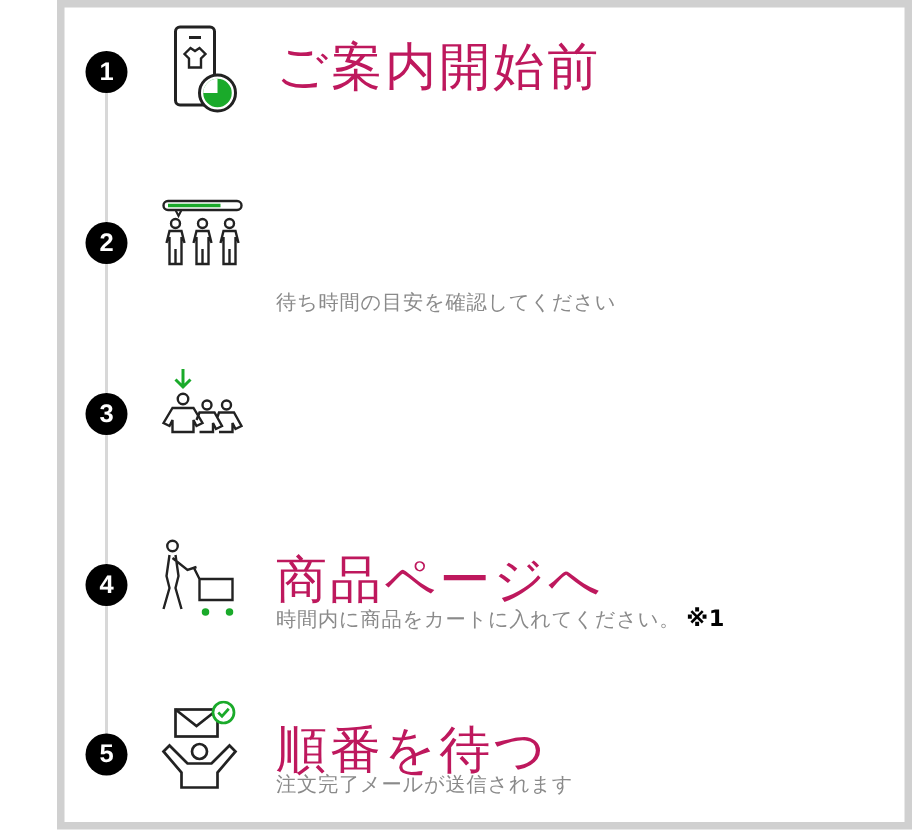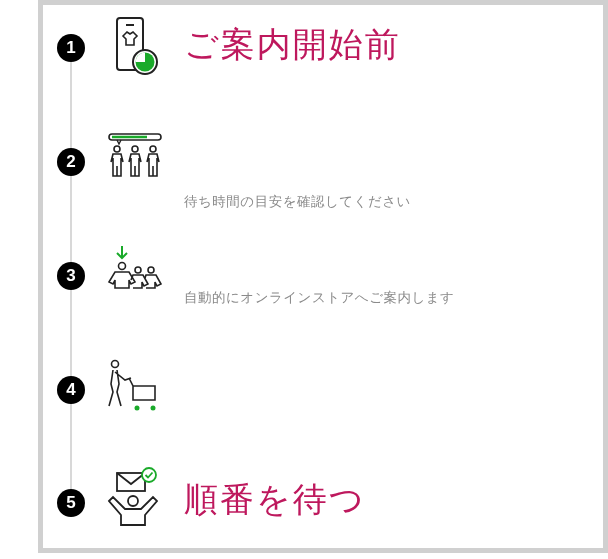"自動的にオンラインストアへご案内します" div.sub { html: <div>自動的にオンラインストアへご案内します</div> -> none }
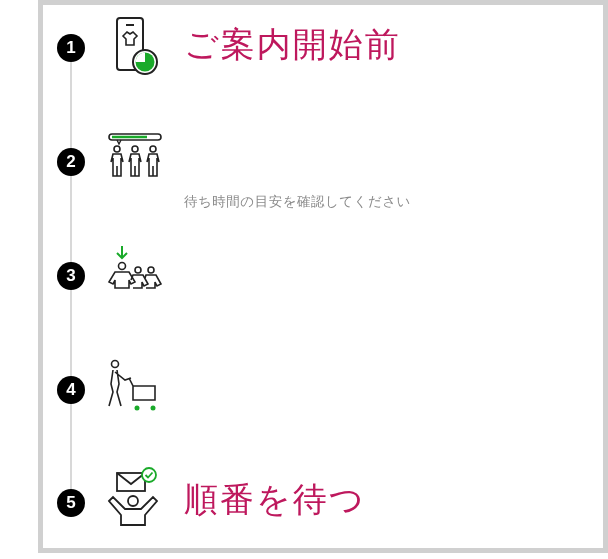"商品ページへ" div.title { html: none -> <div>商品ページへ</div> }
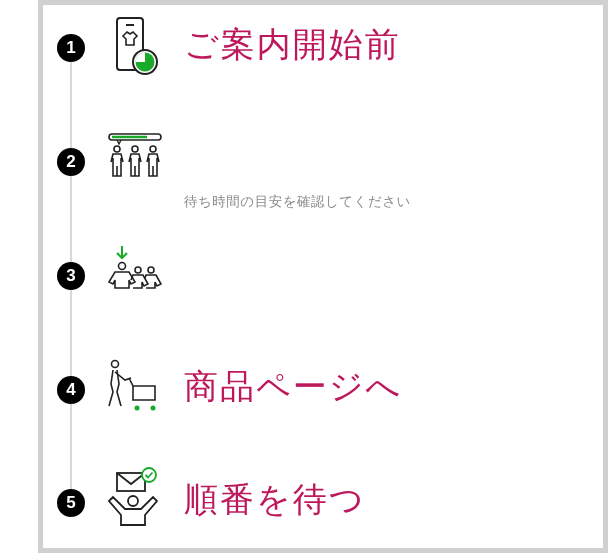"時間内に商品をカートに入れてください。 ※1" div.sub { html: none -> <div> <span>時間内に商品をカートに入れてください。</span><span>※1</span> </div> }
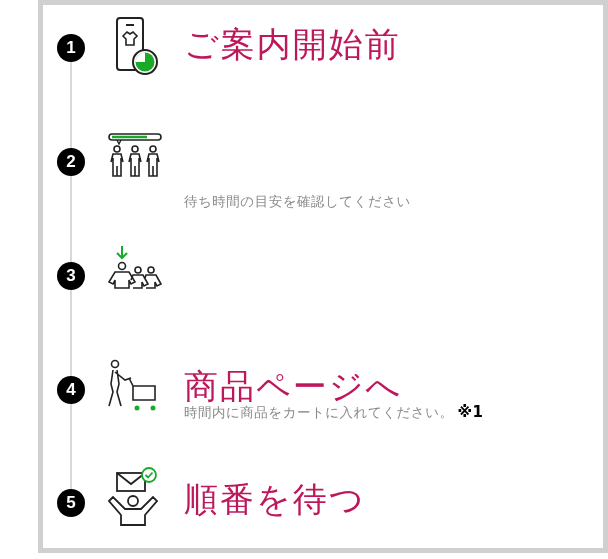"注文完了メールが送信されます" div.sub { html: none -> <div>注文完了メールが送信されます</div> }
